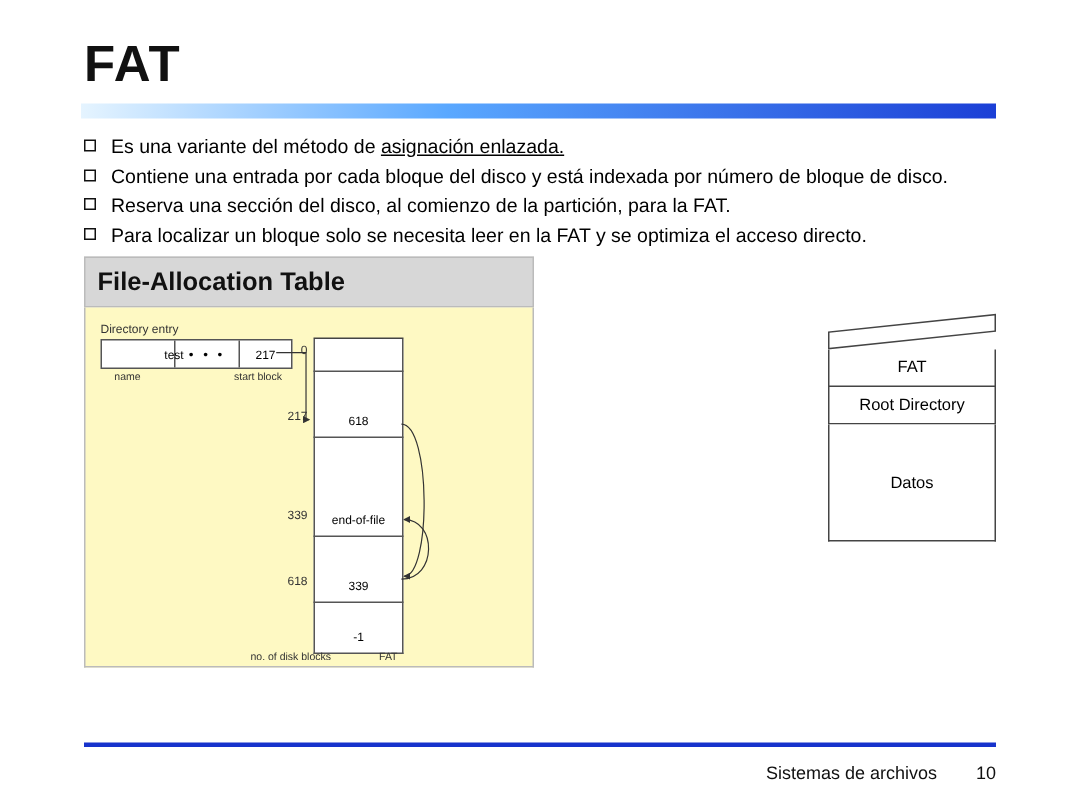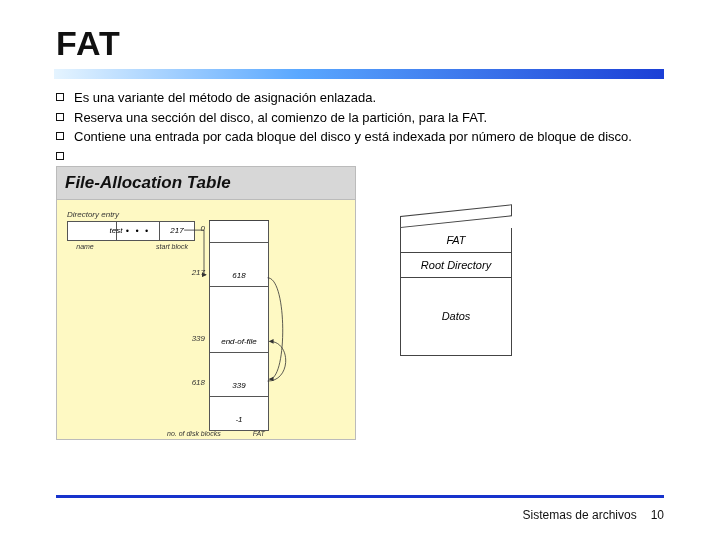"asignación enlazada." .u { text-decoration: none -> underline }
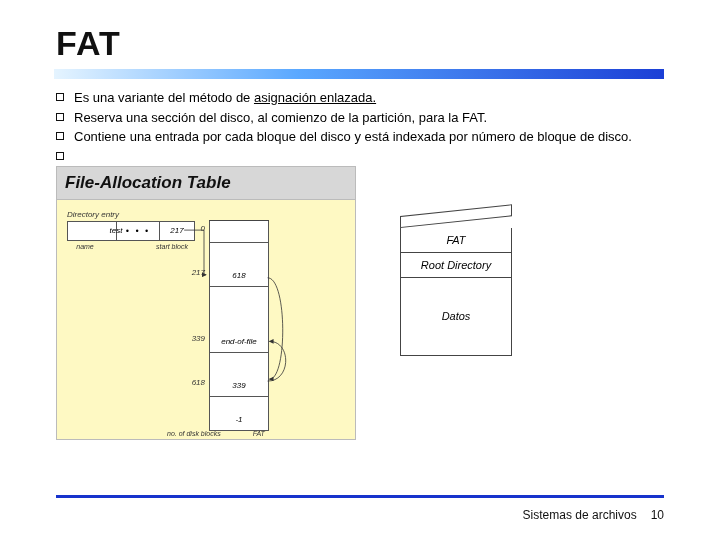"Reserva una sección del disco," li { order: before "Contiene una entrada por cada" -> after "Contiene una entrada por cada" }
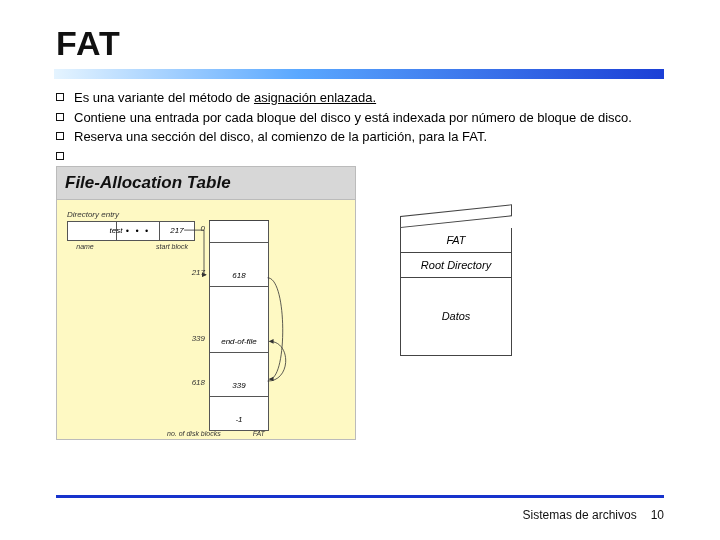"Para localizar un bloque solo" span { html: none -> <span>Para localizar un bloque solo se necesita leer en la FAT y se optimiza el acceso directo.</span> }
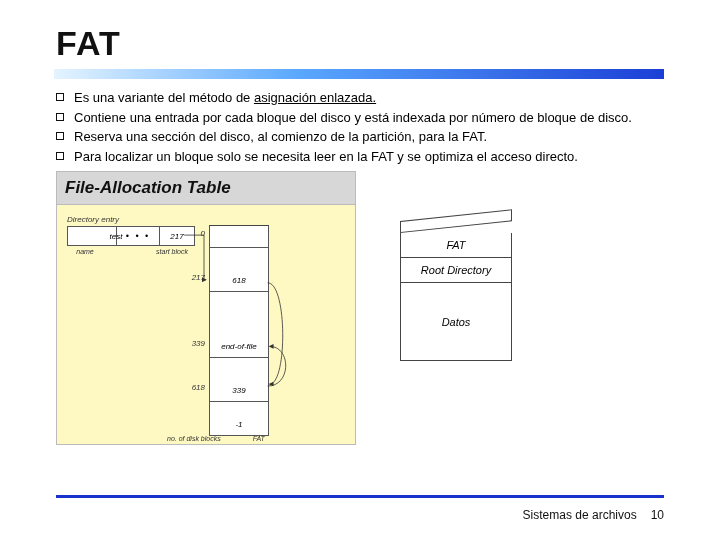"File-Allocation Table" .figures { font-style: italic -> none; gap: 44px -> 24px; justify-content: flex-start -> space-between }
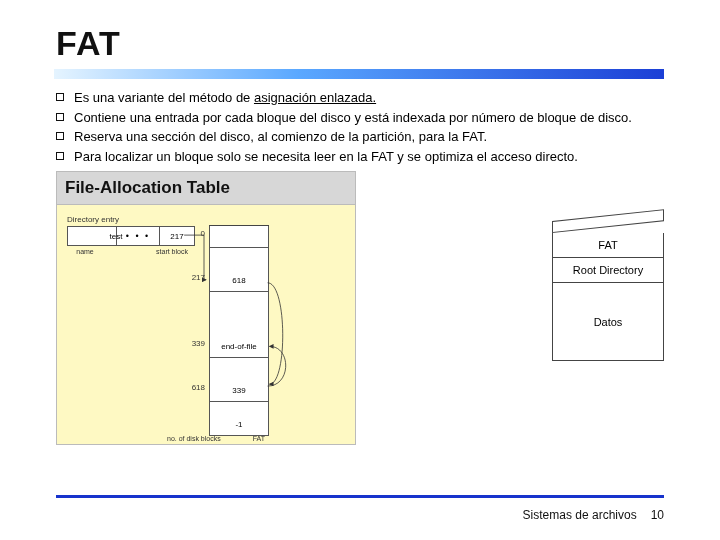"Sistemas de archivos" .footer { gap: 14px -> 26px }
